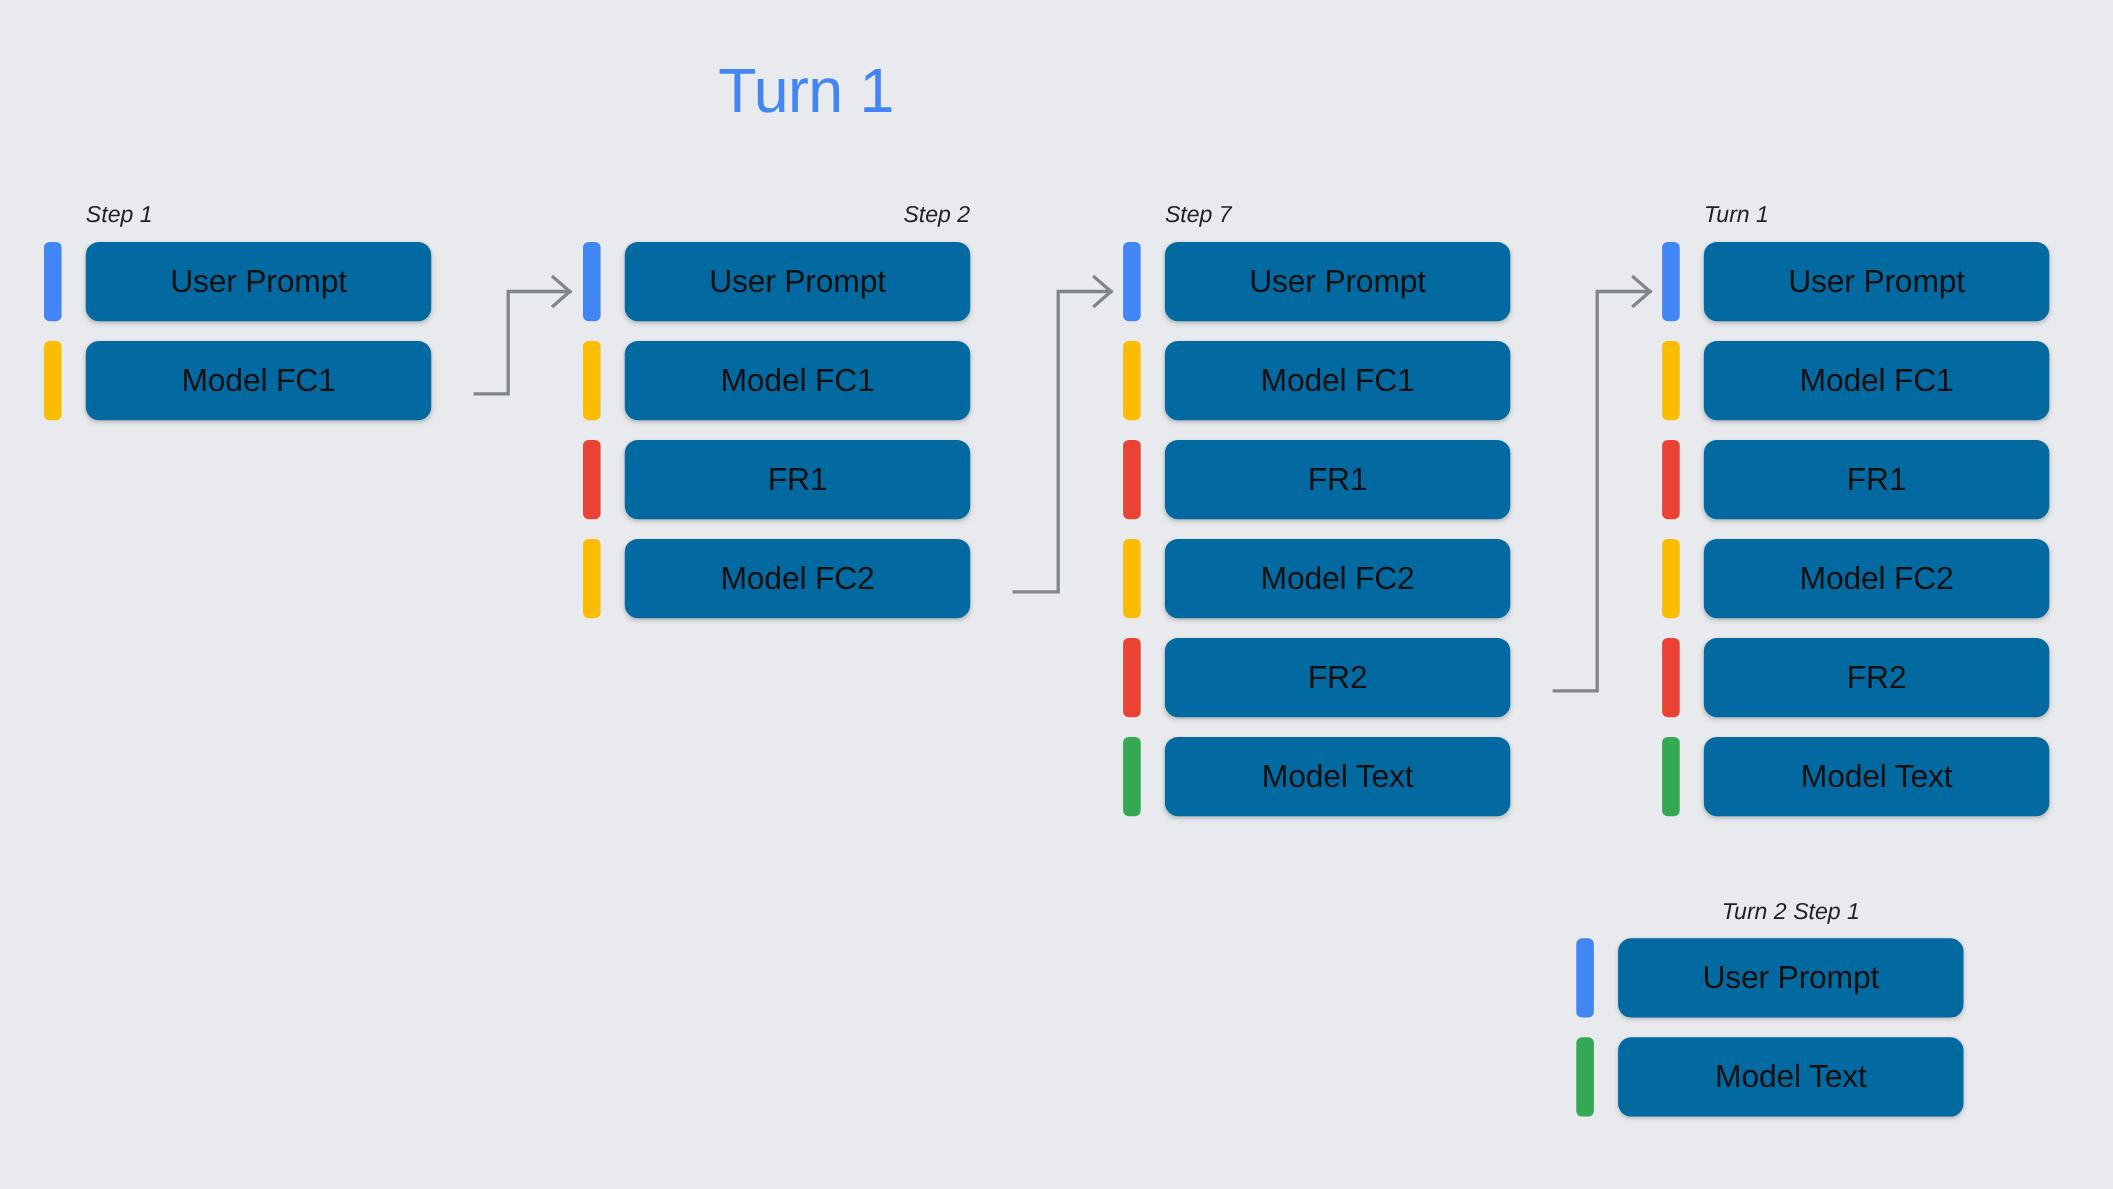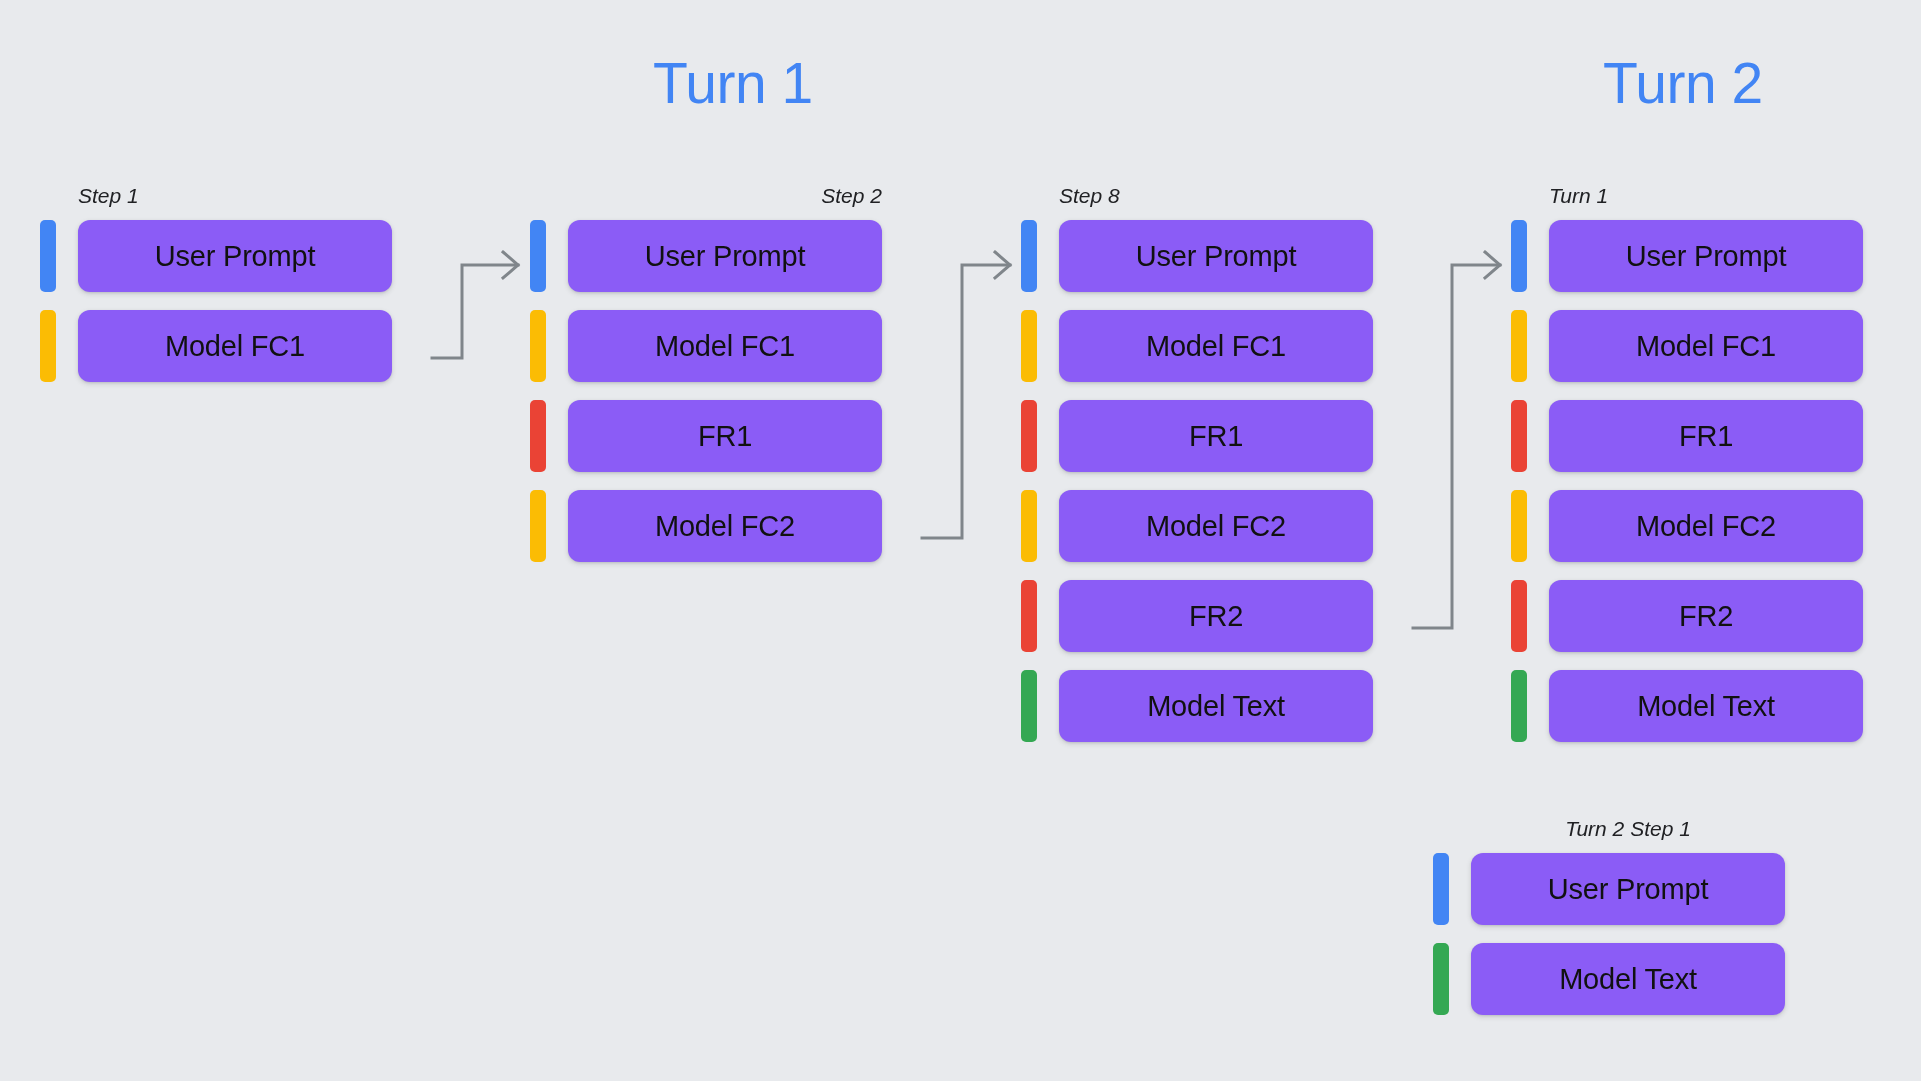"Turn 2" div.turn-title { html: <div>Turn 2</div> -> none }
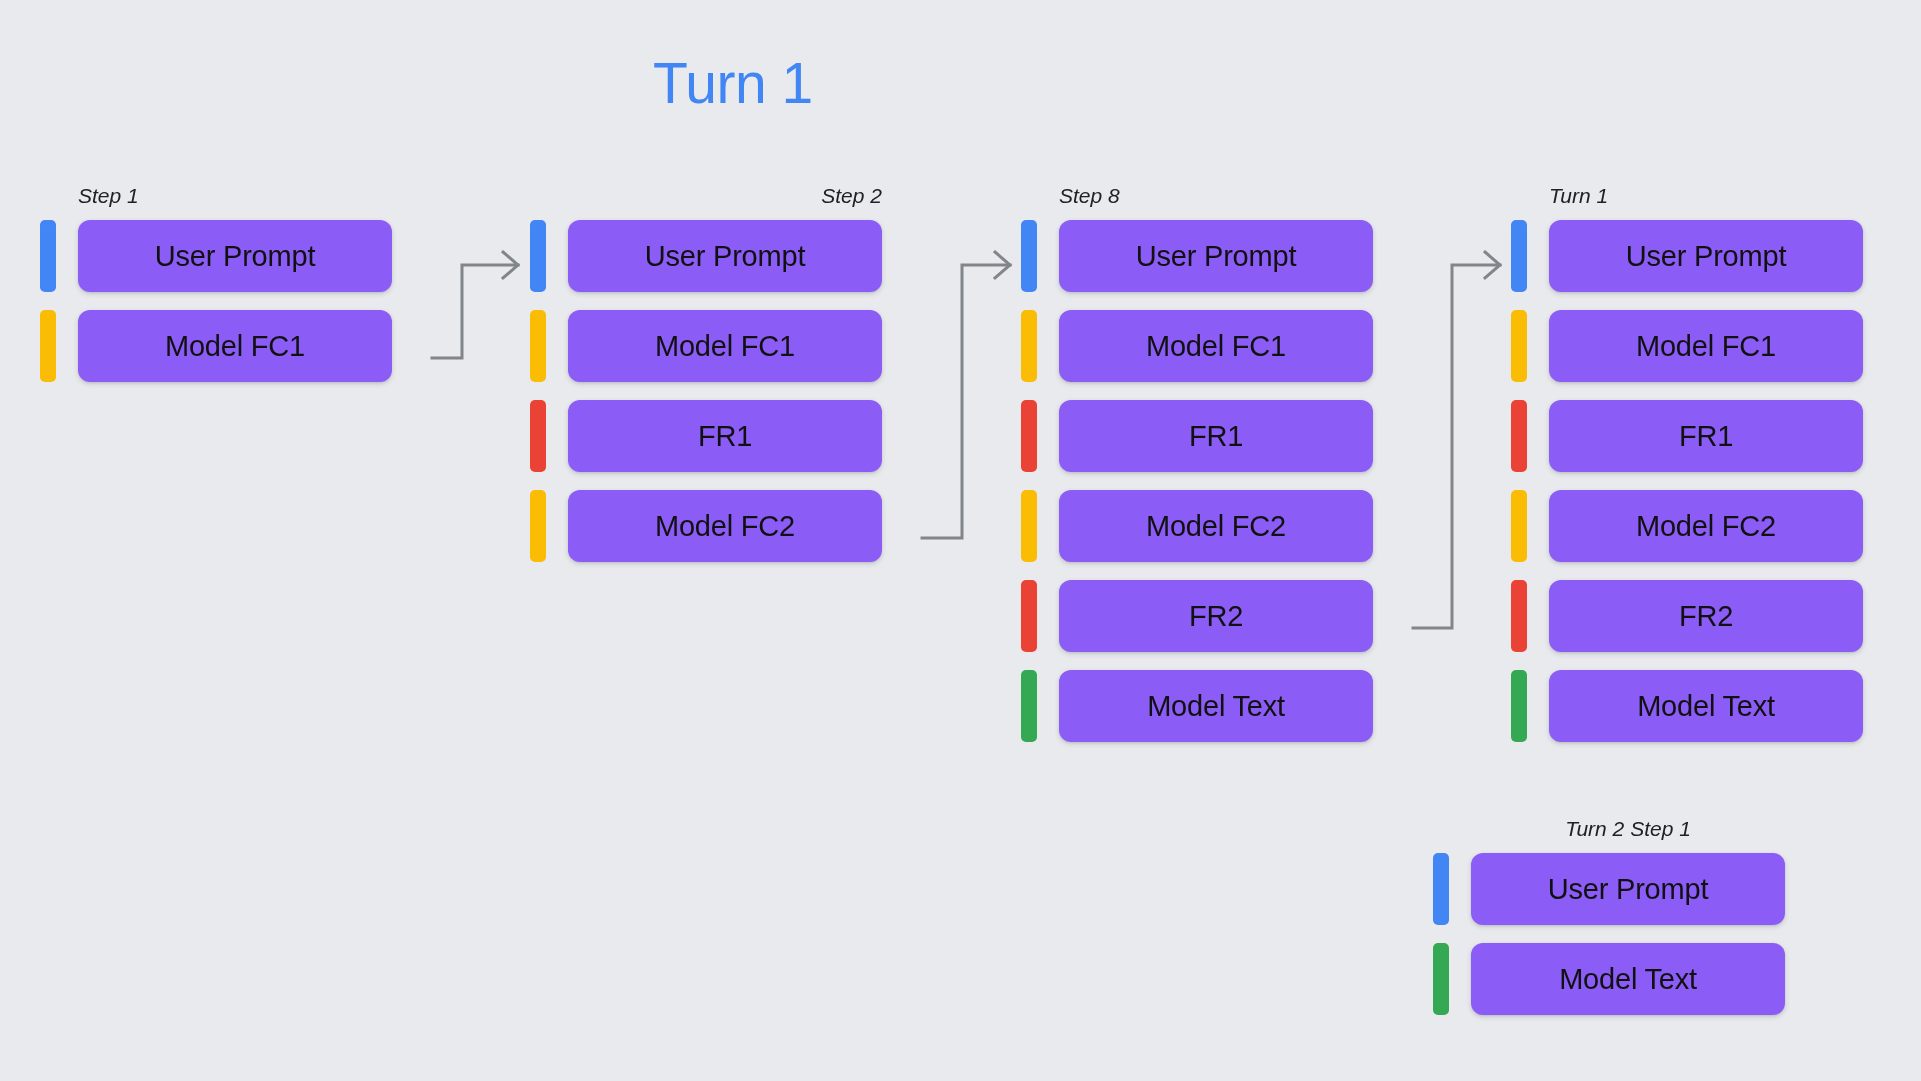"Step 8" div.column-header { text: 8 -> 7 }
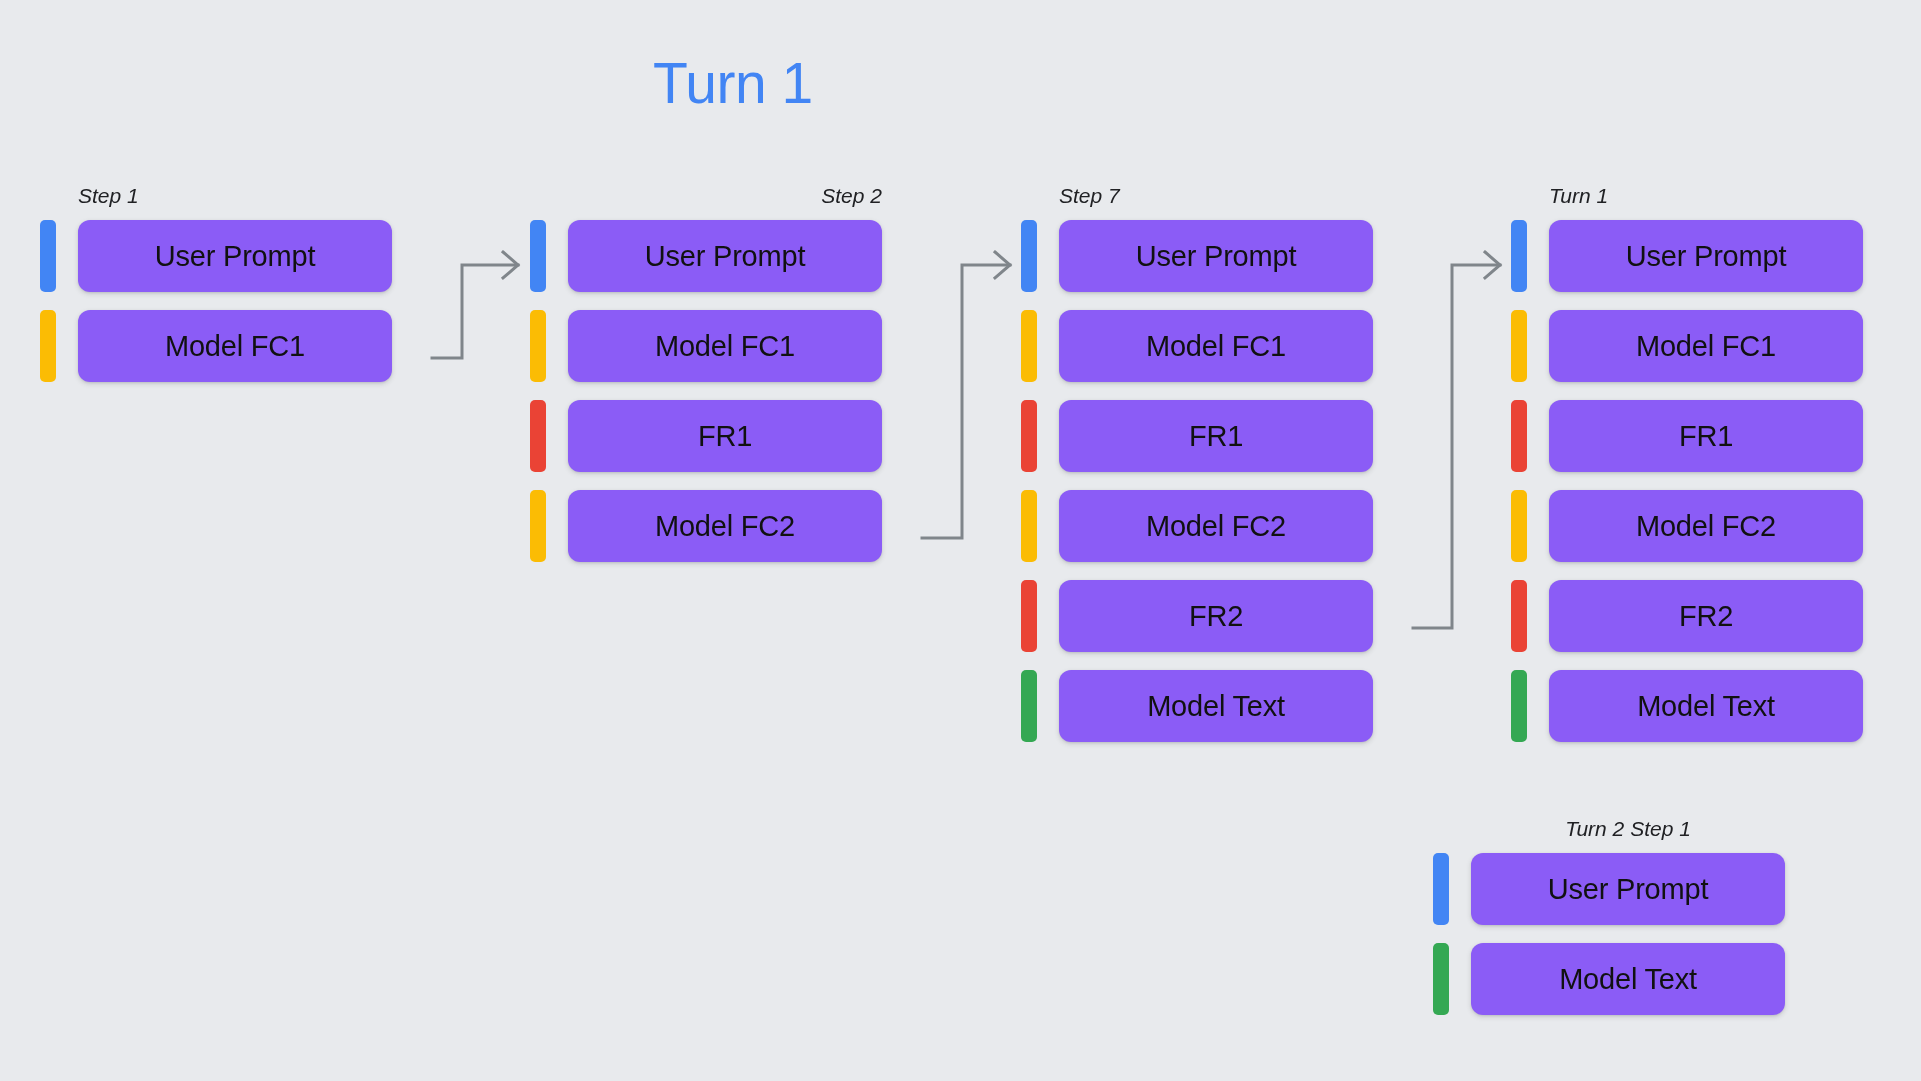"User Prompt" .card { background: #8b5cf6 -> #0369a1 }
